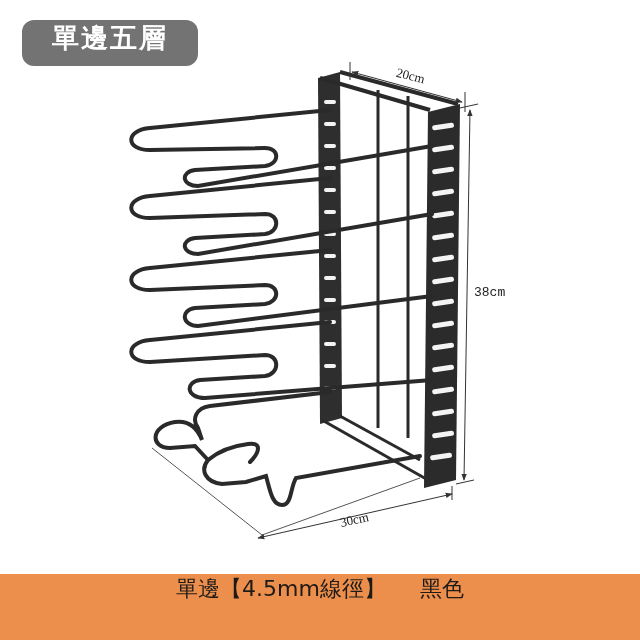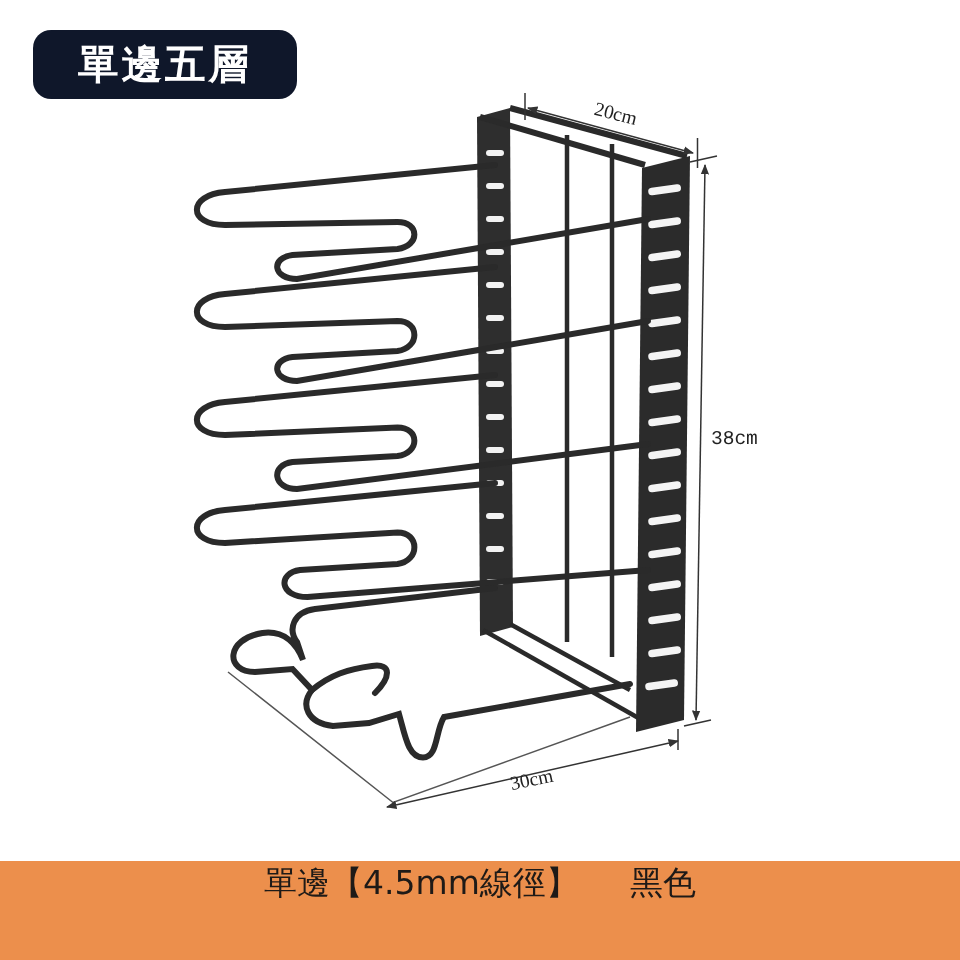"單邊五層" .badge { align-items: center -> flex-start; background: #0f172a -> #737373 }
